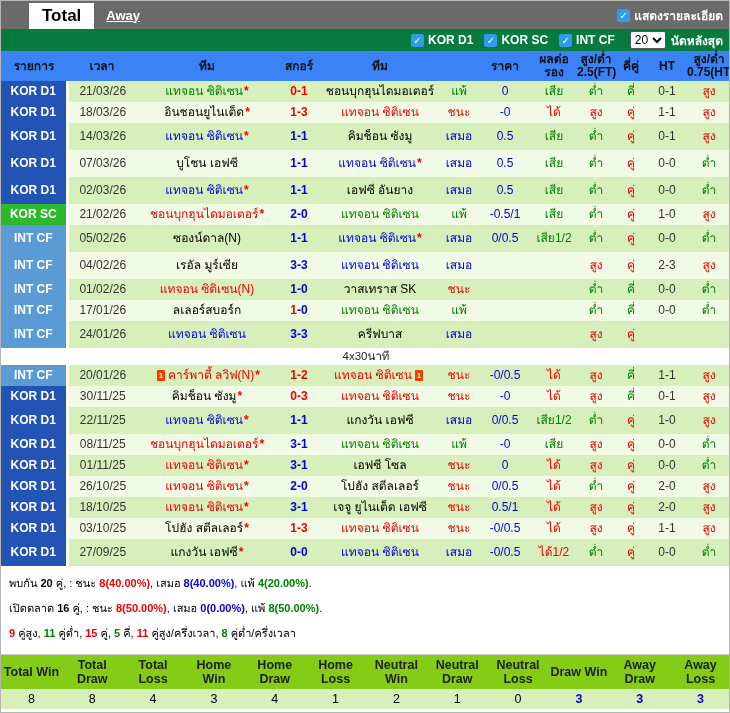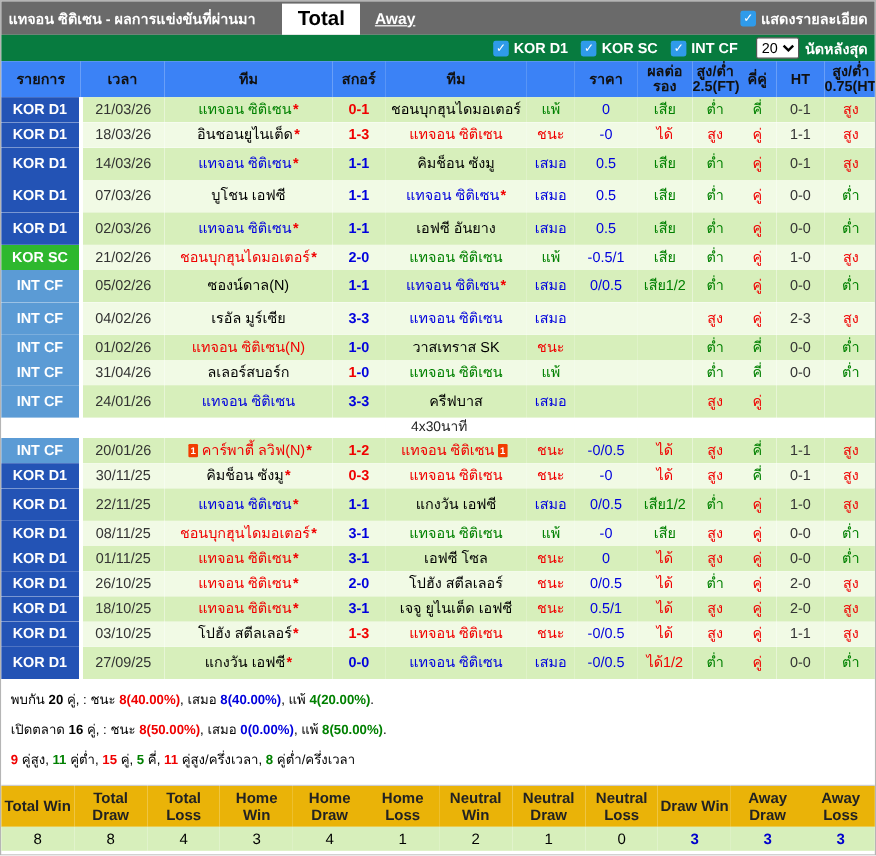"แทจอน ซิติเซน - ผลการแข่งขันที่ผ่านมา" span.title { html: <span>แทจอน ซิติเซน - ผลการแข่งขันที่ผ่านมา</span> -> none }
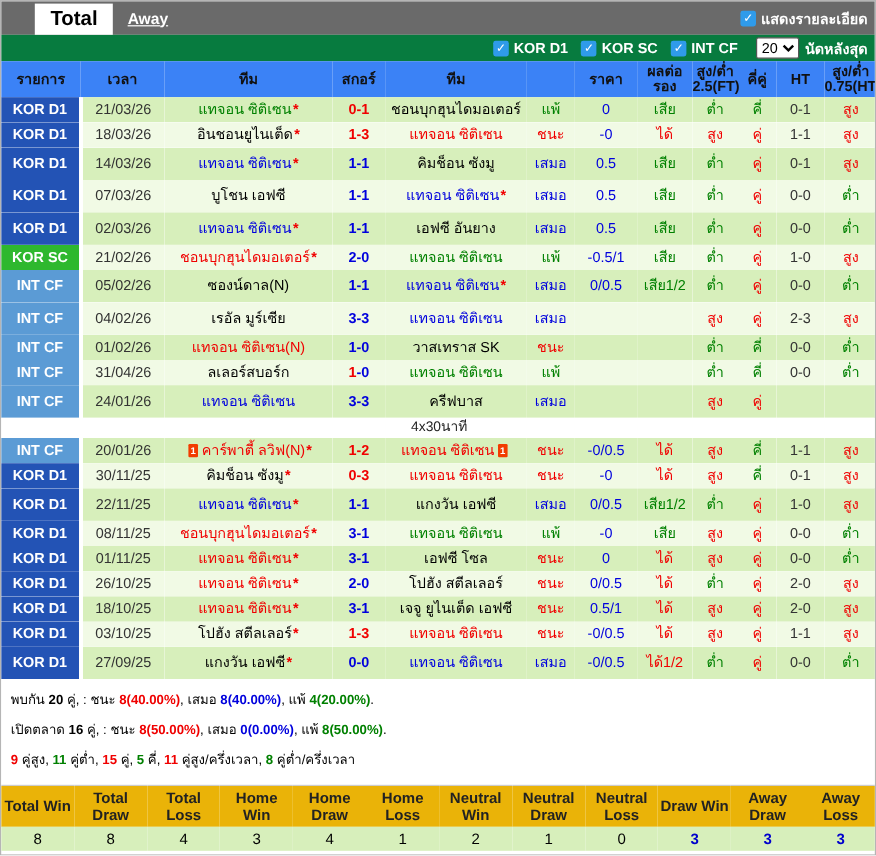"31/04/26" span.c-dark { text: 31/04/26 -> 17/01/26 }
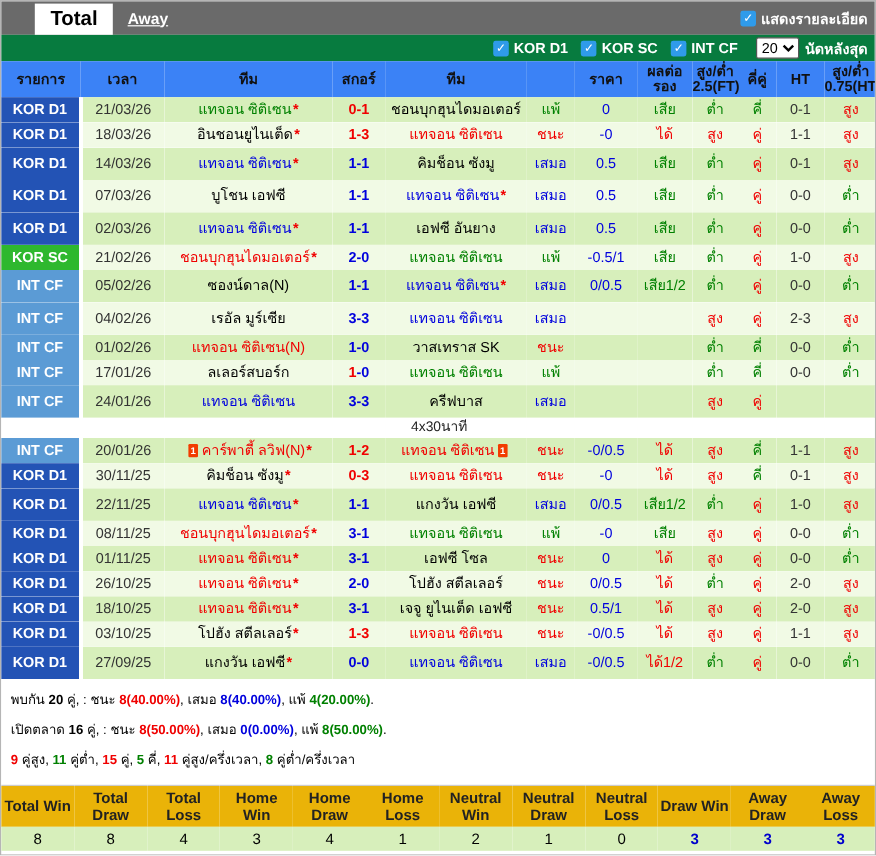"Total Win" table.stats th { background: #eab308 -> #84cc16 }
